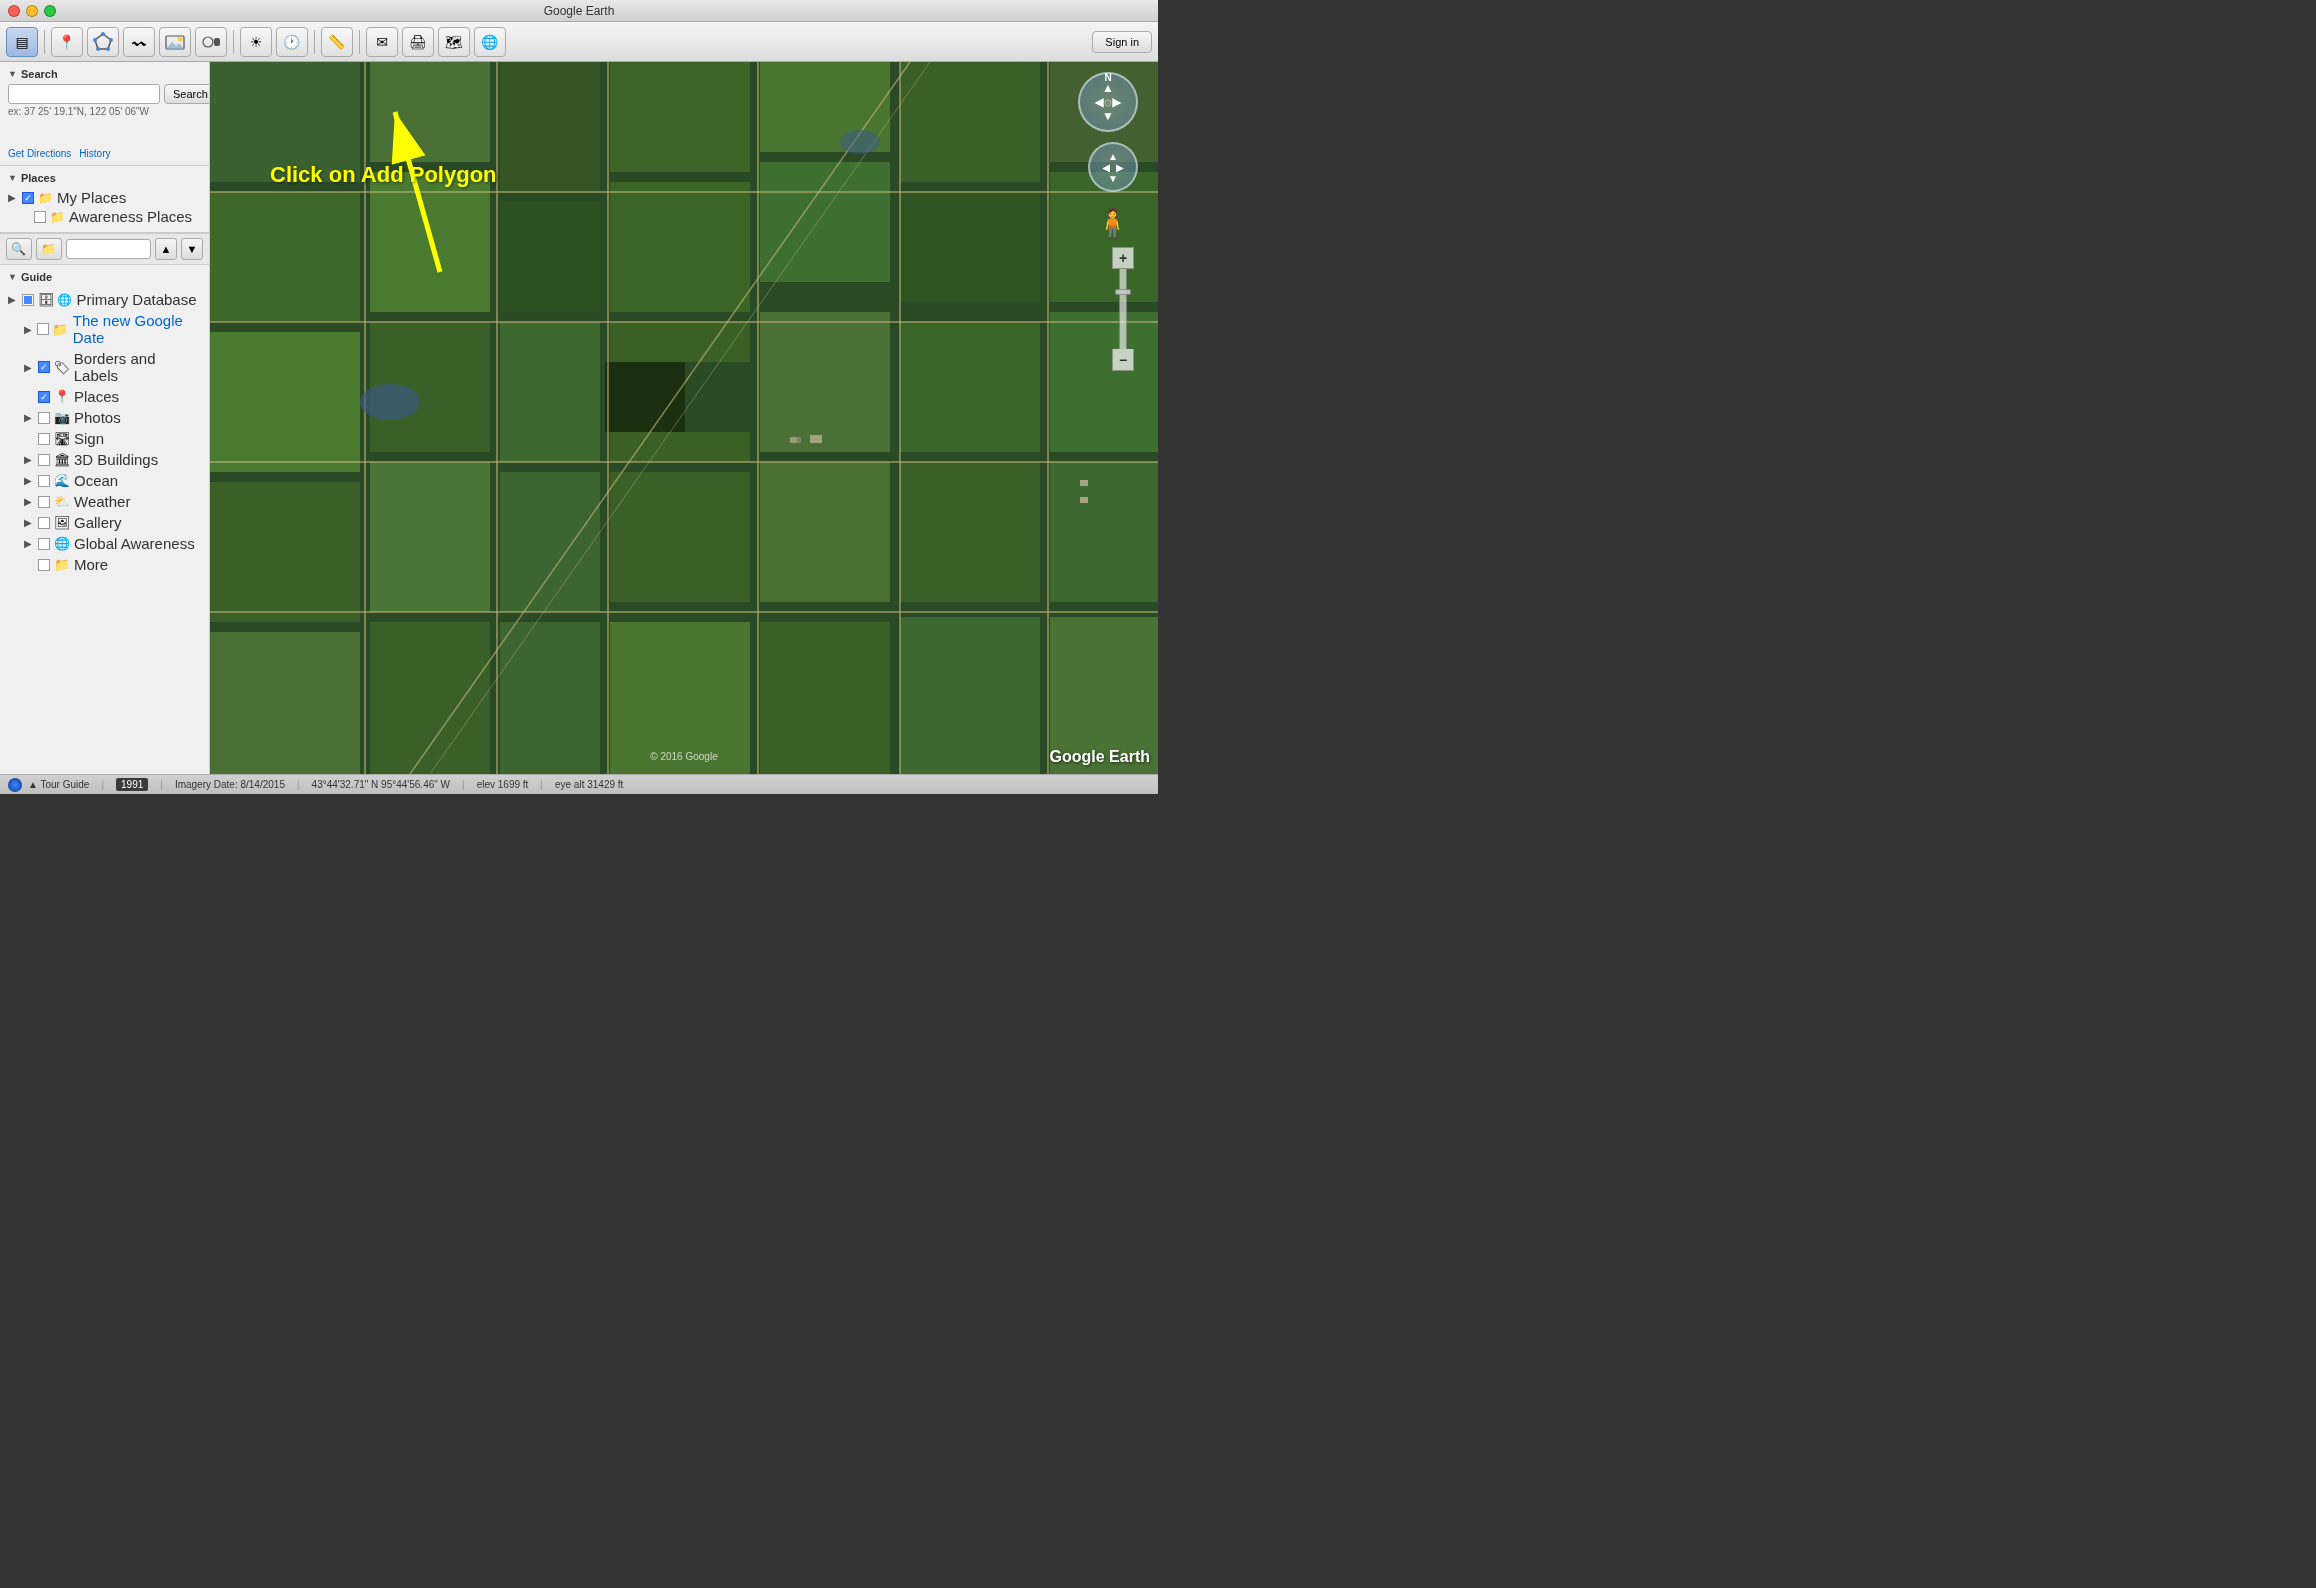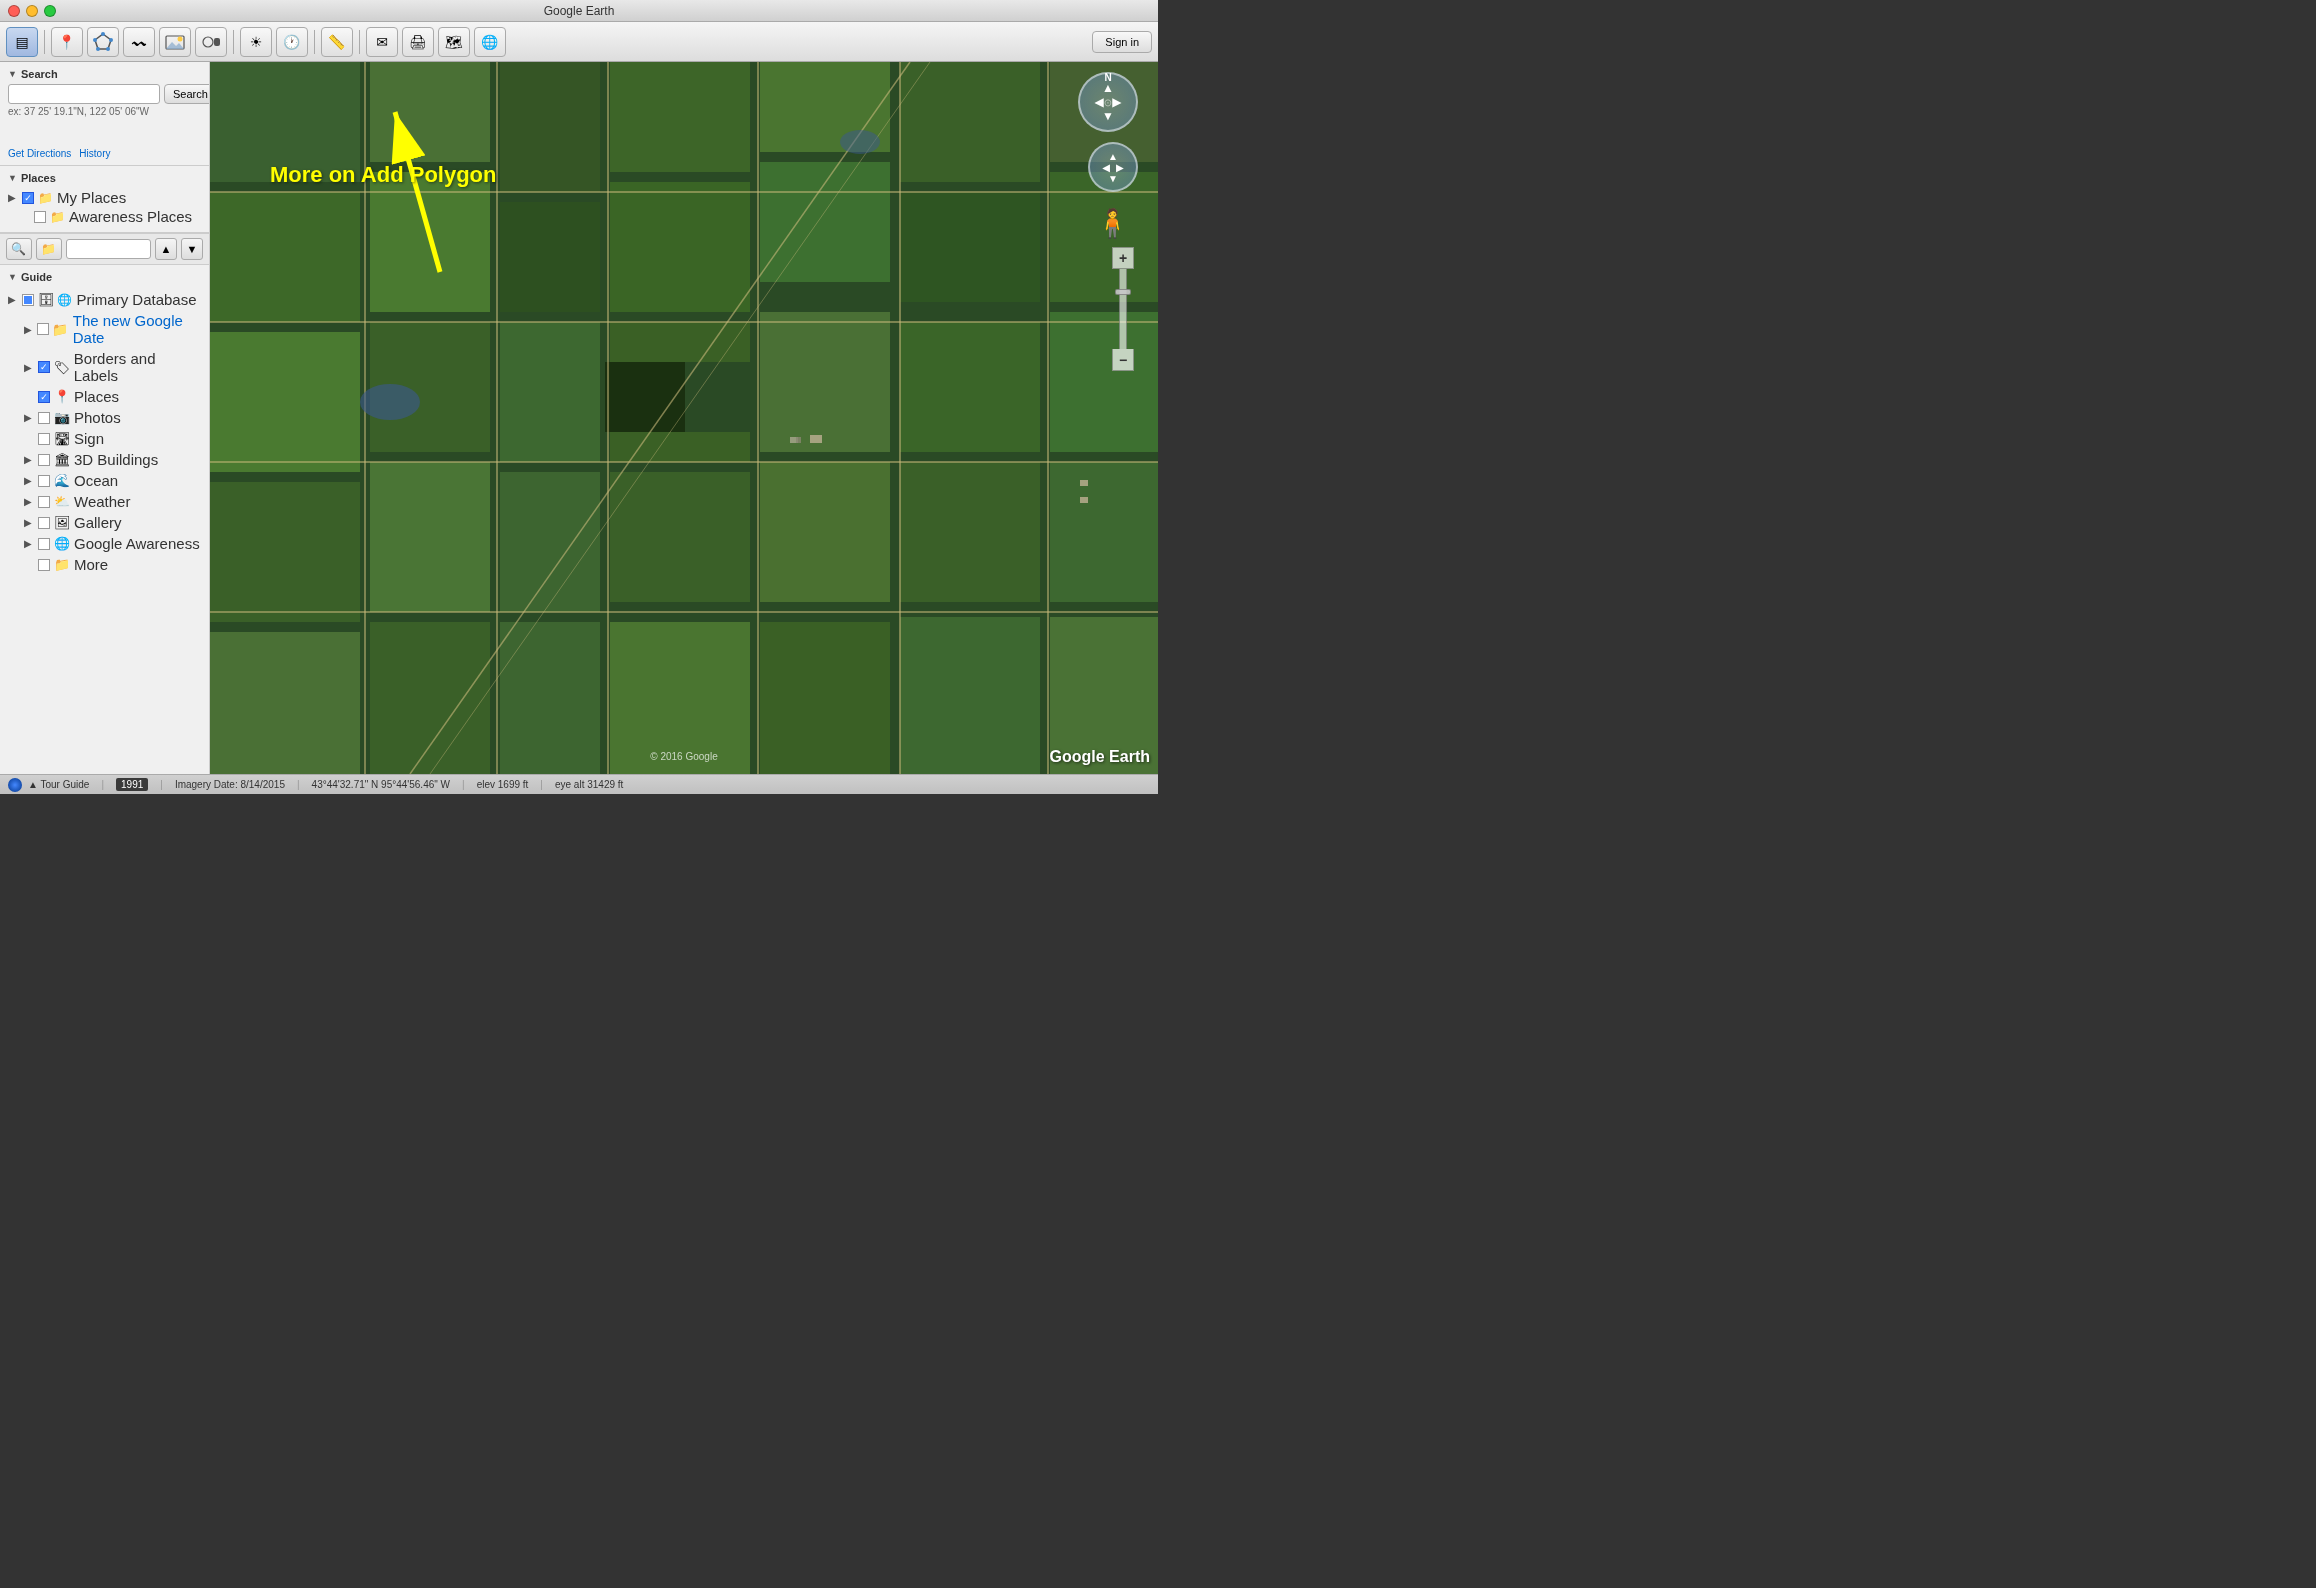"More on Add Polygon" div.annotation-text { text: More -> Click }
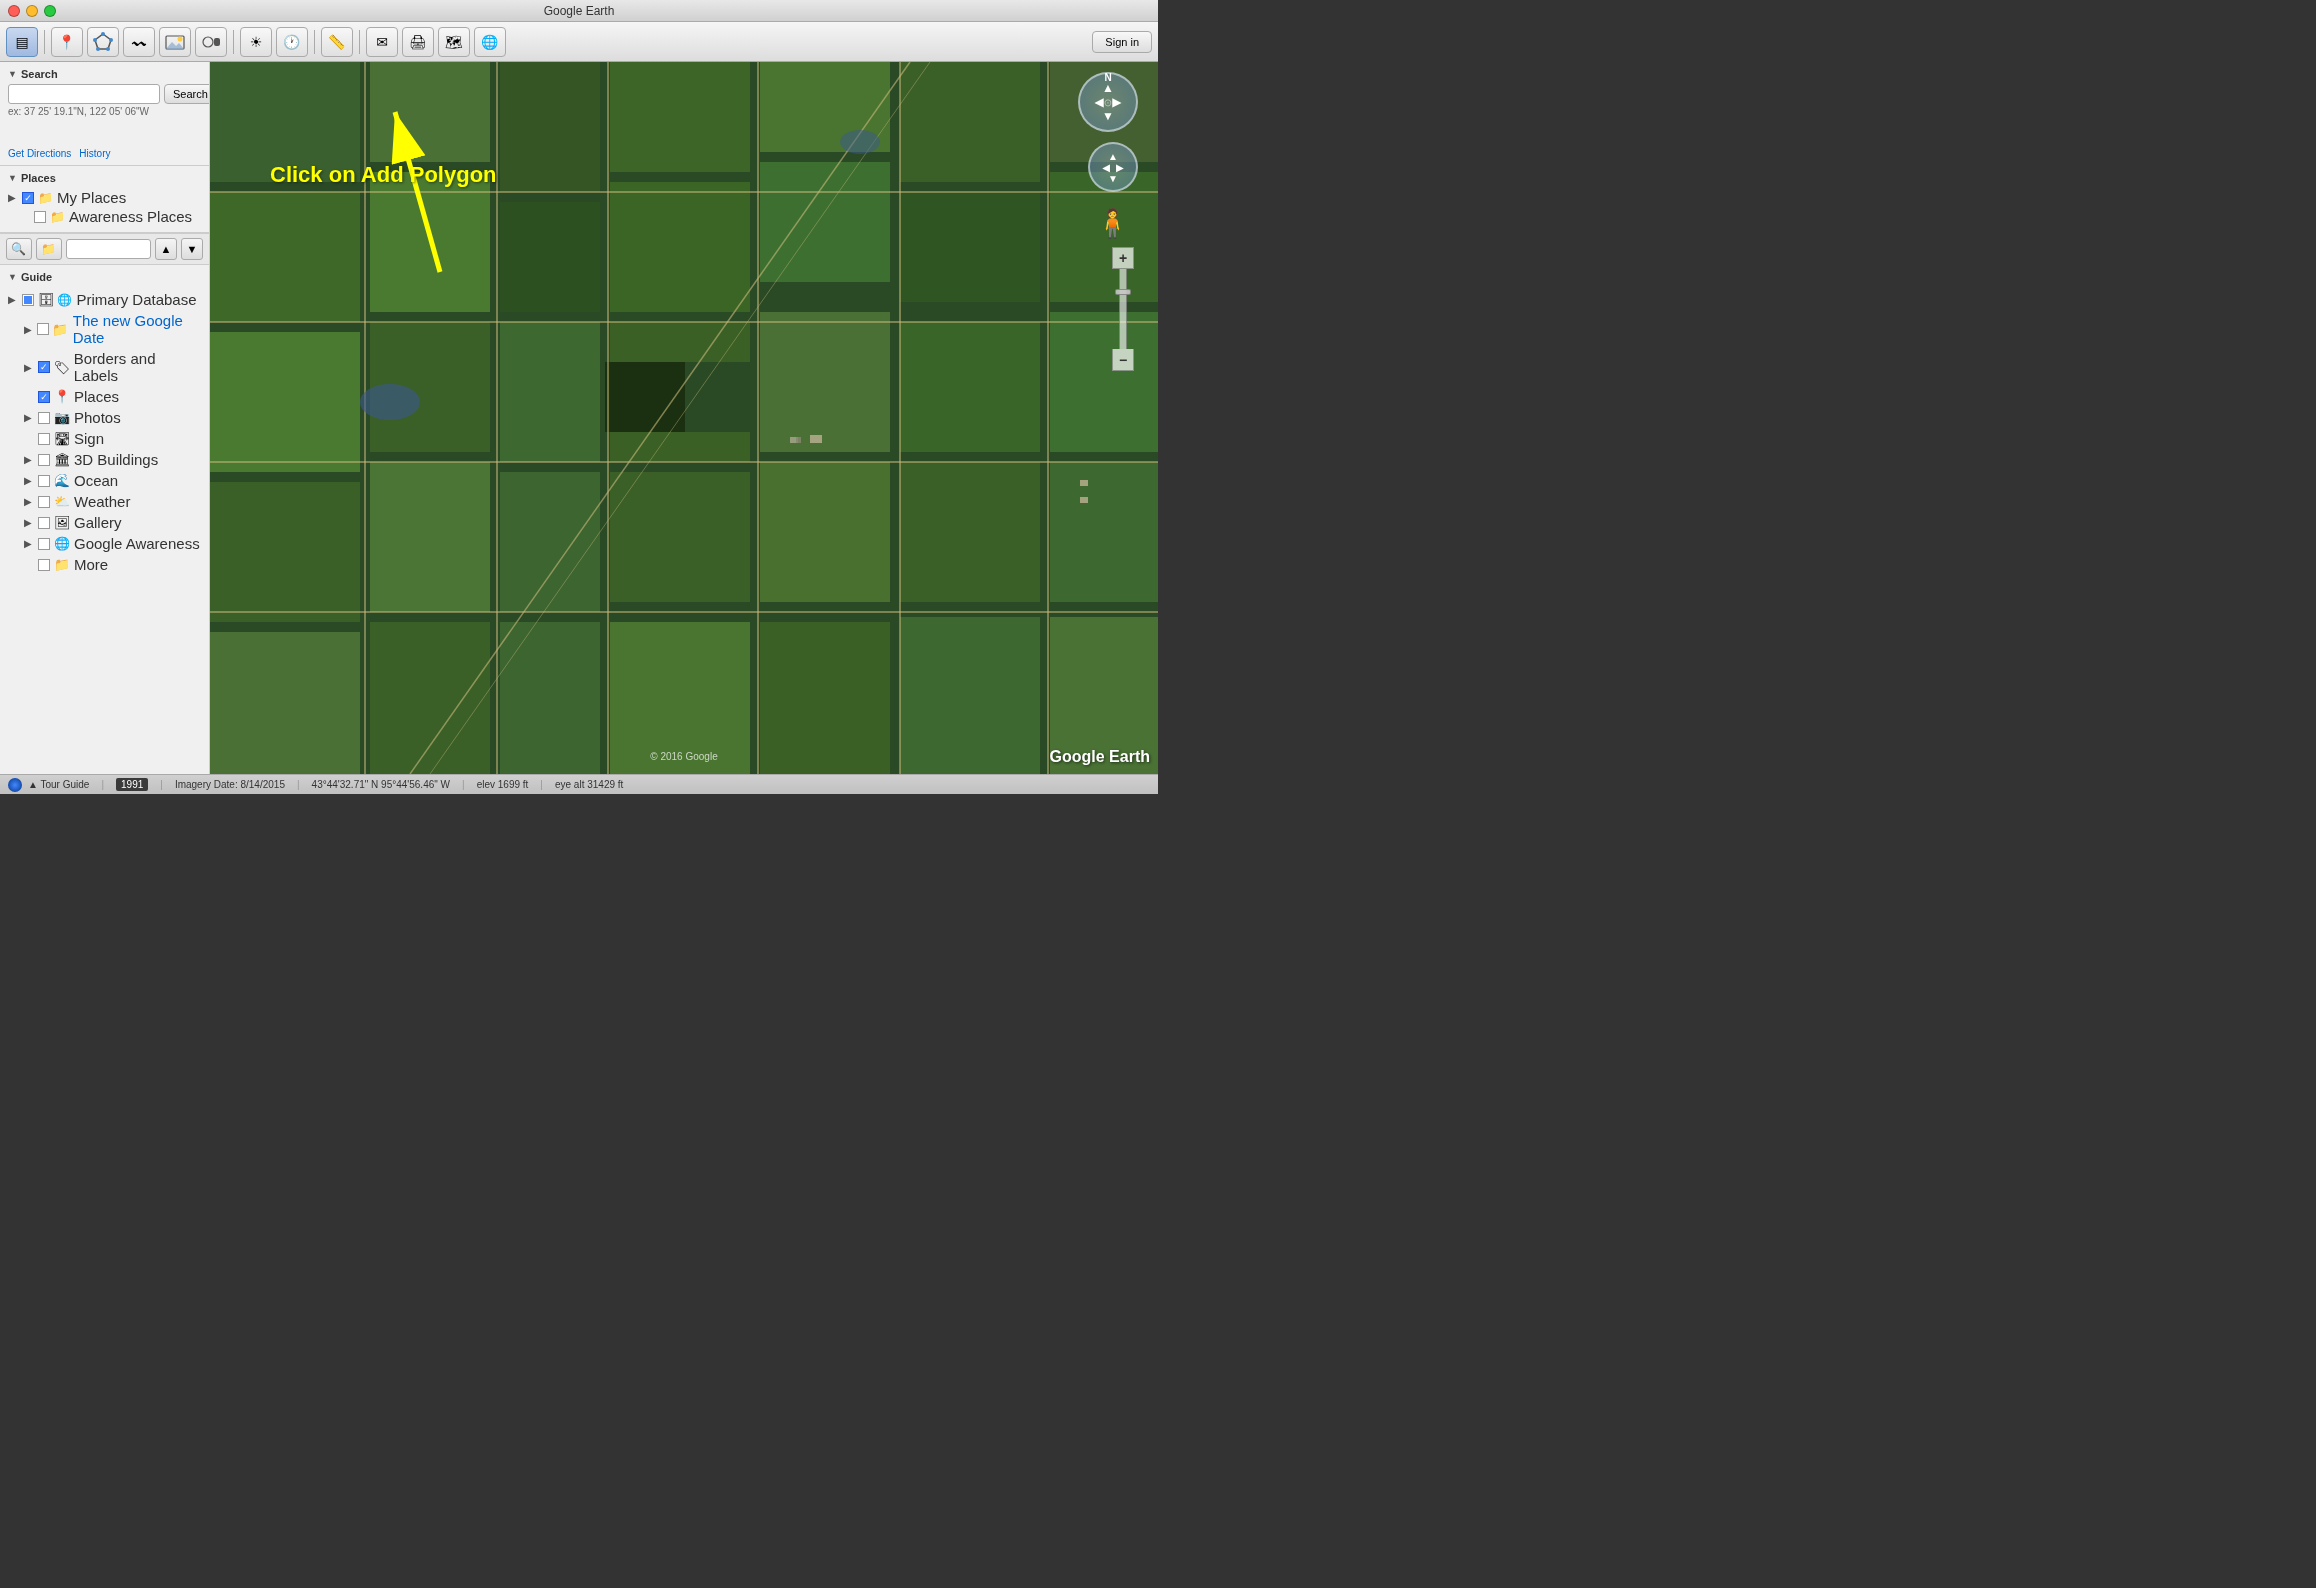"Google Awareness" span.tree-label { text: Google -> Global }
